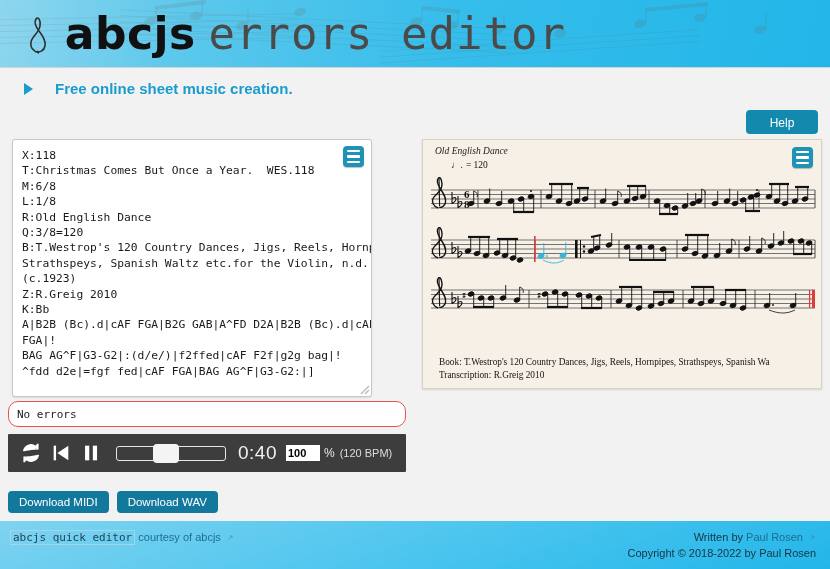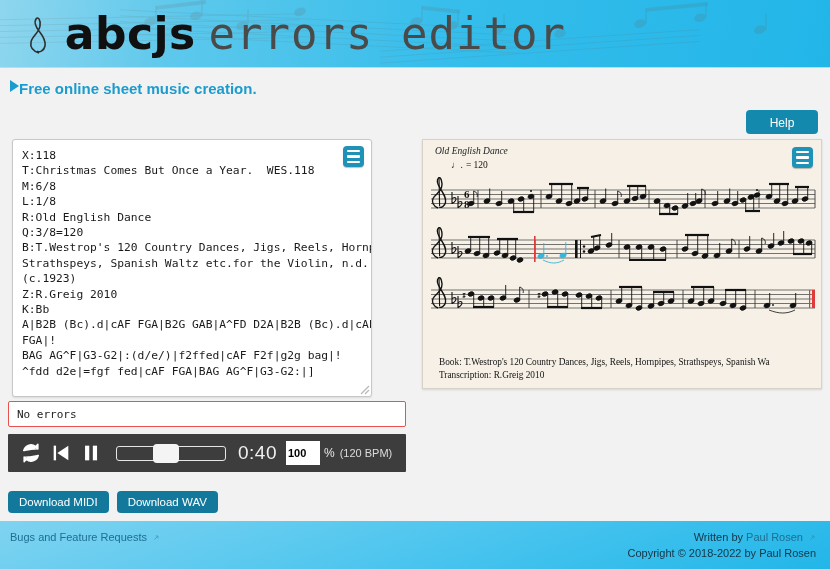"Free online sheet music creation." .tagline-row { align-items: none -> center; gap: 0 -> 22px; left: 10px -> 24px }
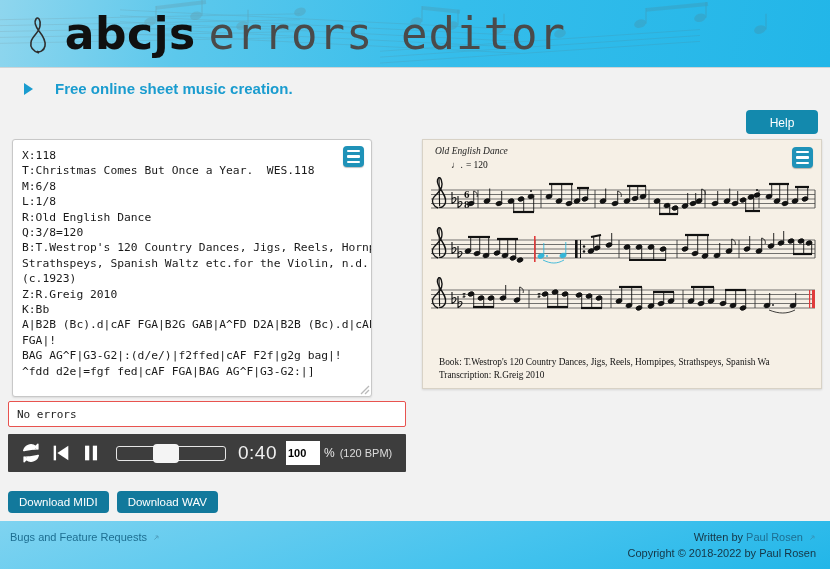"No errors" .warnings { border-radius: 2px -> 10px }
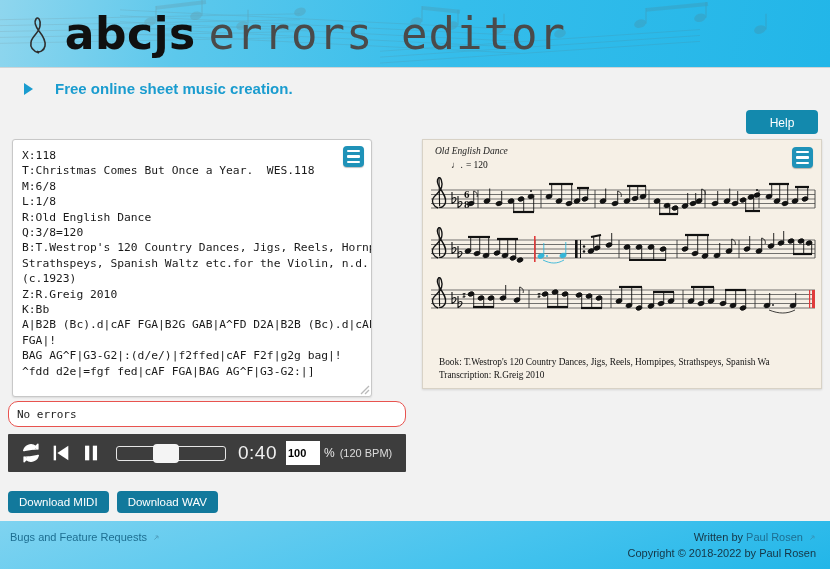"100" .warp-input { height: 24px -> 16px }
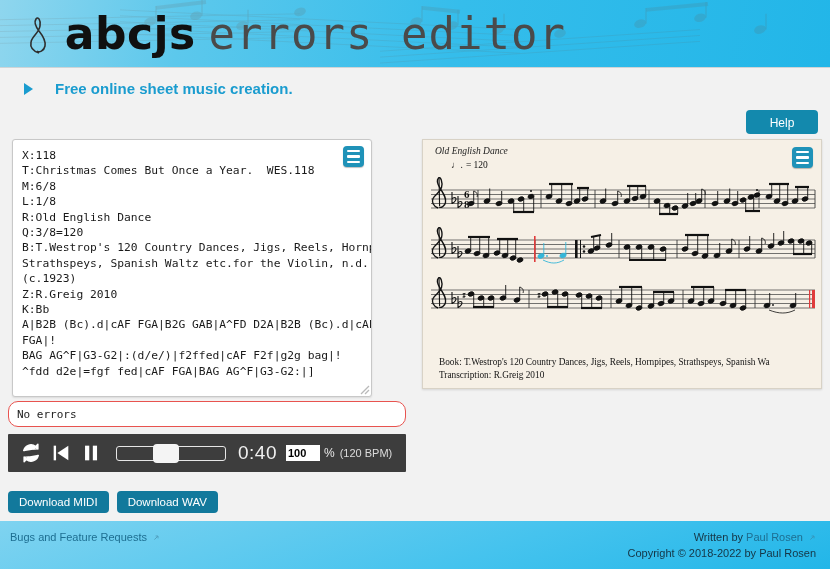"abcjs quick editor courtesy of" div { html: none -> <div> <span>abcjs quick editor</span> <span>courtesy of abcjs</span> <svg> <path></path> </svg> </div> }
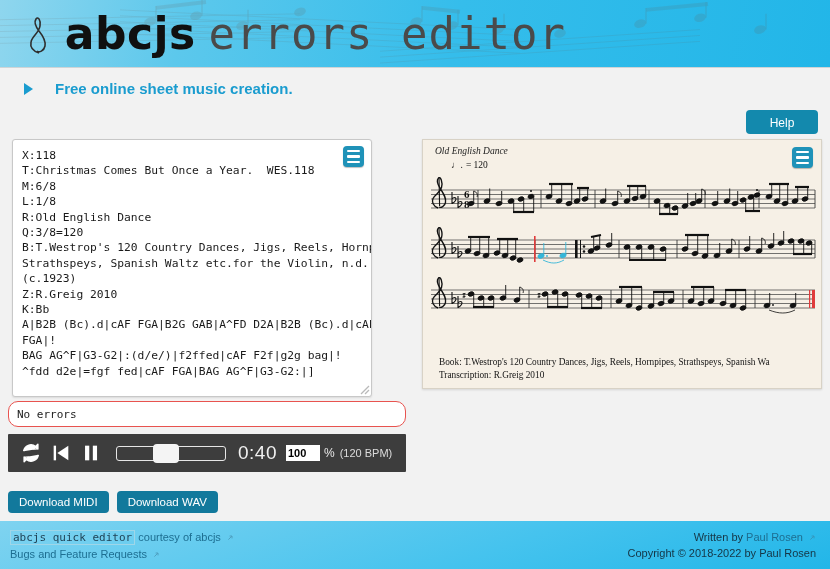"Bugs and Feature Requests" div { html: <div> <span>Bugs and Feature Requests</span> <svg> <path></path> </svg> </div> -> none }
